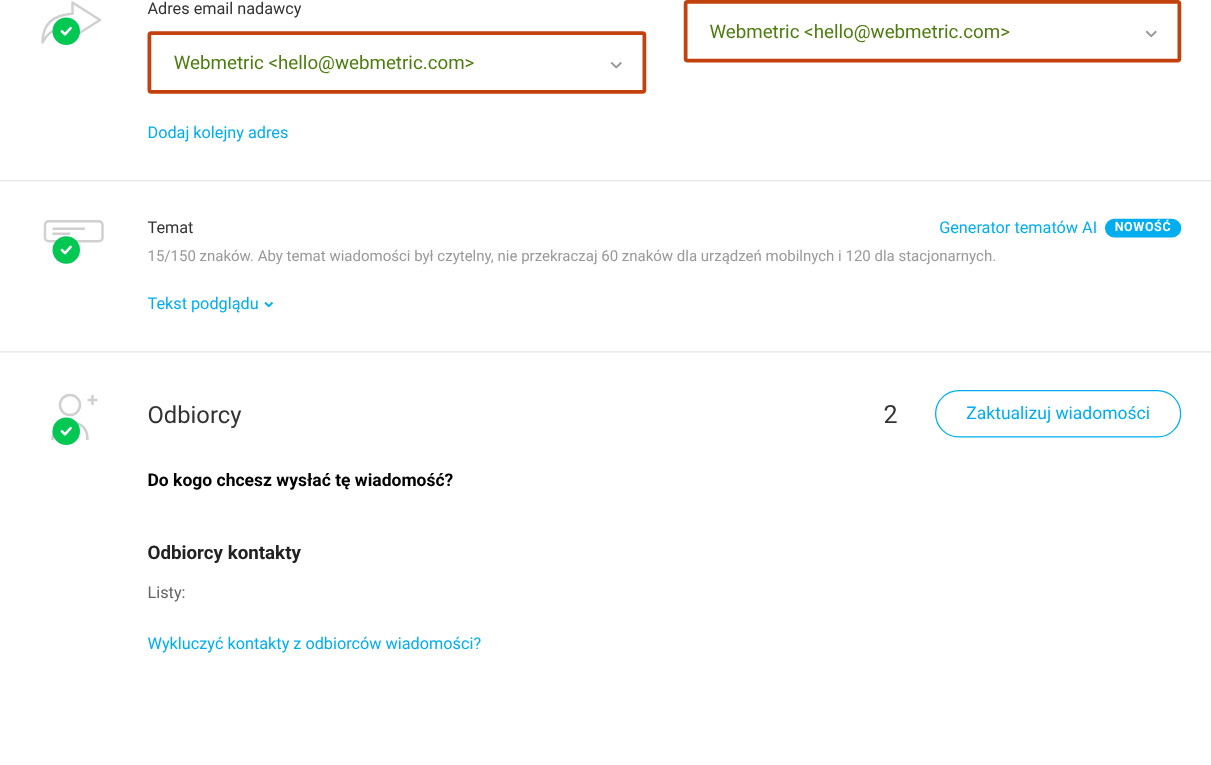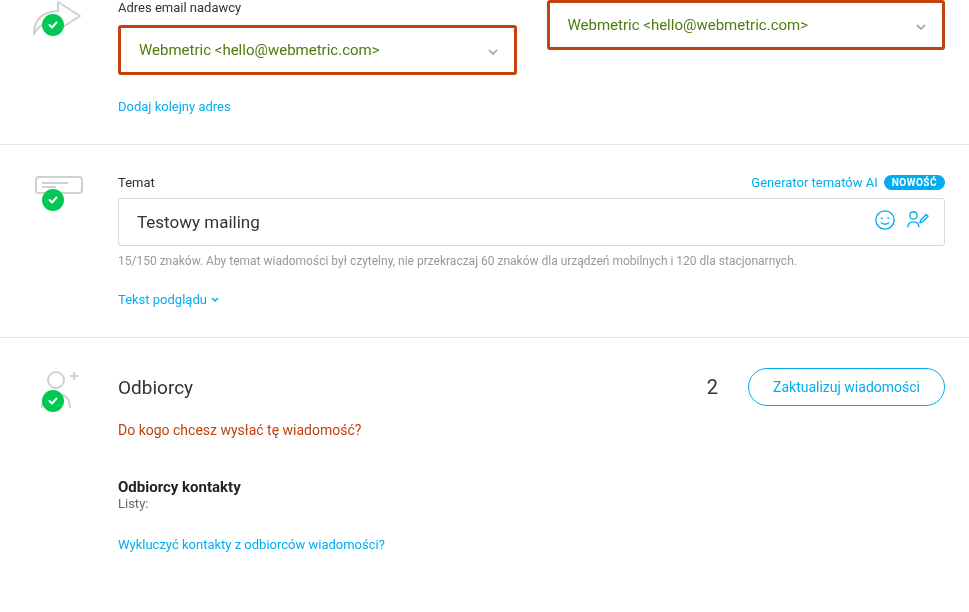"Testowy mailing" div.input-box { html: <div> <input> <div> <span> <svg> <circle></circle> <circle></circle> <circle></circle> <path></path> </svg> </span> <span> <svg> <circle></circle> <path></path> <path></path> </svg> </span> </div> </div> -> none }
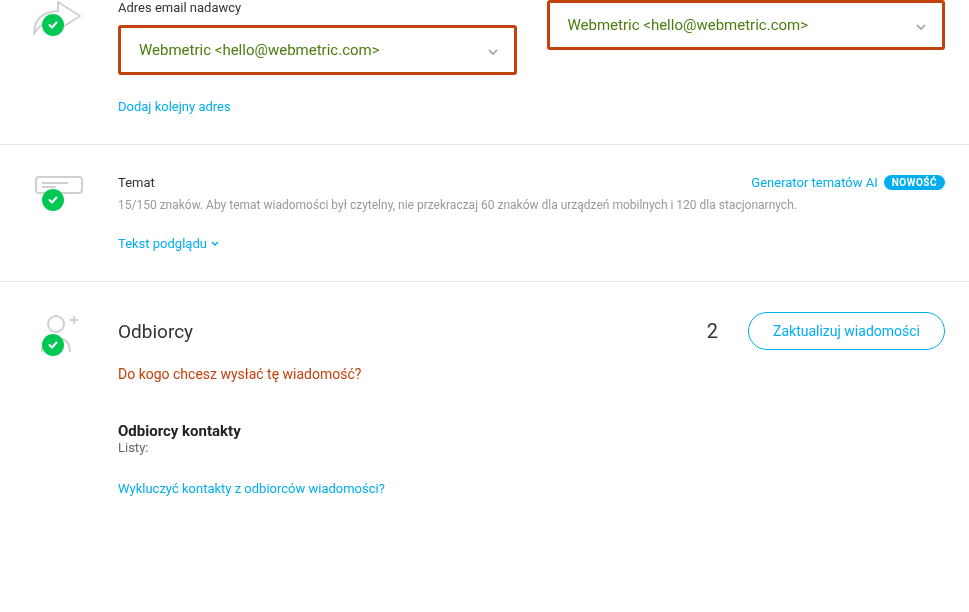"Do kogo chcesz wysłać tę" .subheading { color: #c2410c -> #000000; font-weight: none -> bold; margin-top: 16px -> 27px }
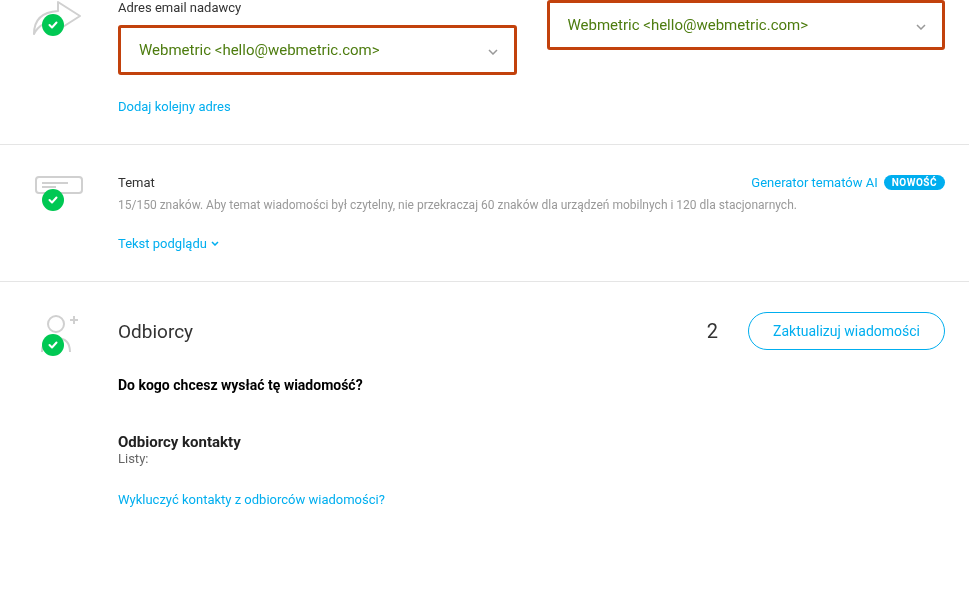"Listy:" div.list-label { margin-top: none -> 16px }
